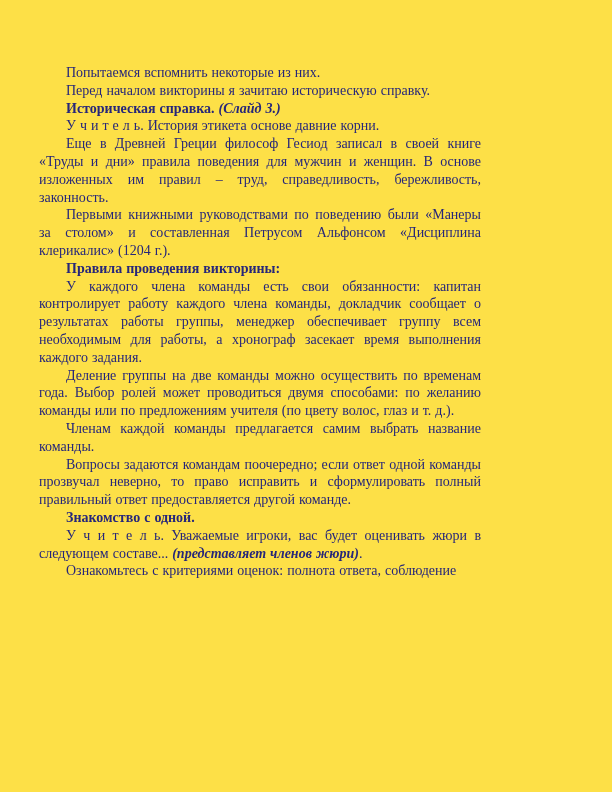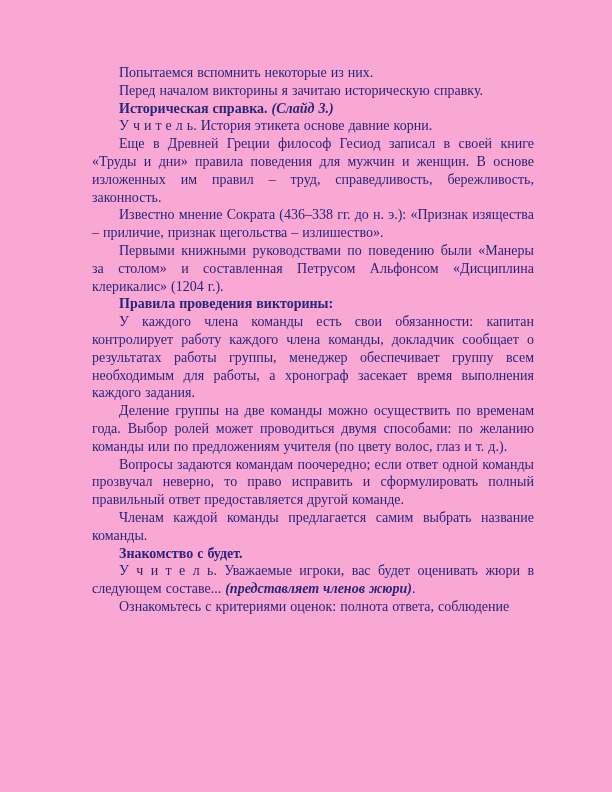"Попытаемся вспомнить некоторые из них." .page { background: #f9a8d4 -> #fde047; padding: 64px 85px 20px 92px -> 64px 85px 20px 39px }
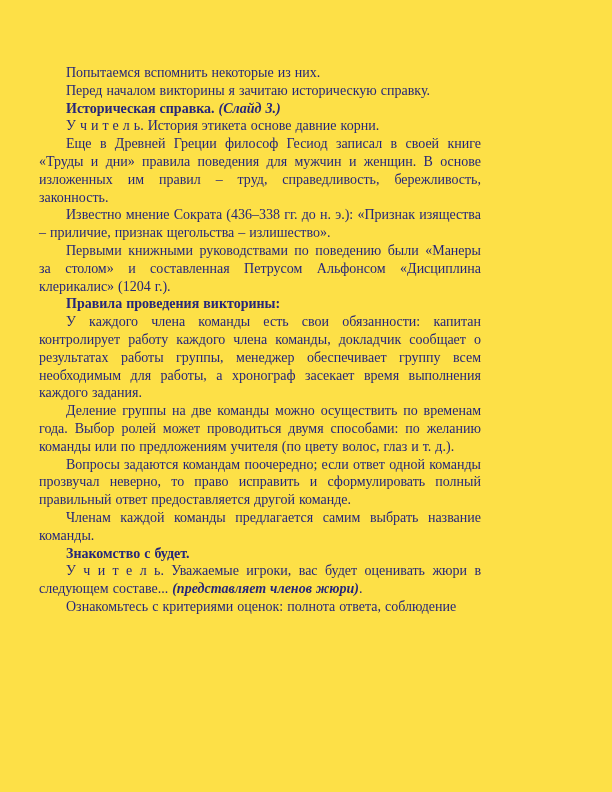"Известно мнение Сократа (436–338 гг." p.para { html: <p><span>Известно мнение Сократа (436–338 гг. до н. э.): «Признак изящества – приличие, признак щегольства – излишество».</span></p> -> none }
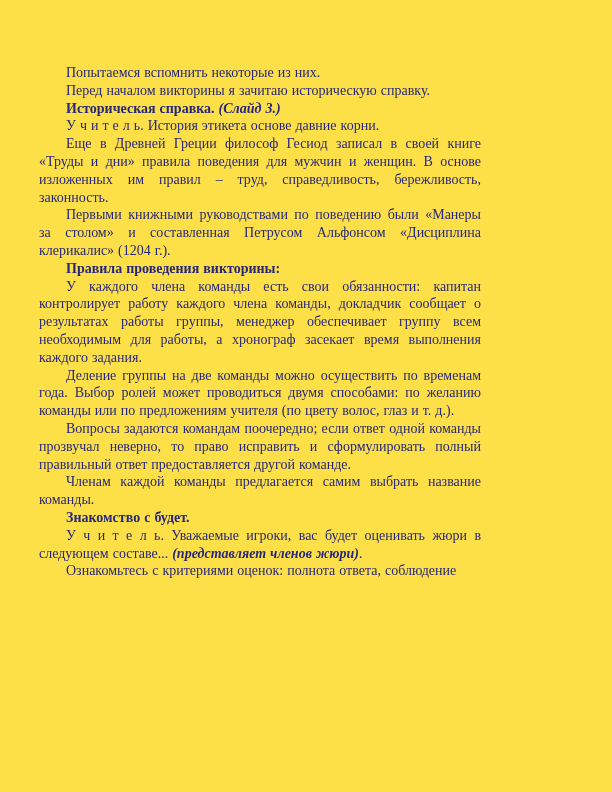"Вопросы задаются командам поочередно;" p.para { order: before "Членам каждой команды предлагается самим" -> after "Членам каждой команды предлагается самим" }
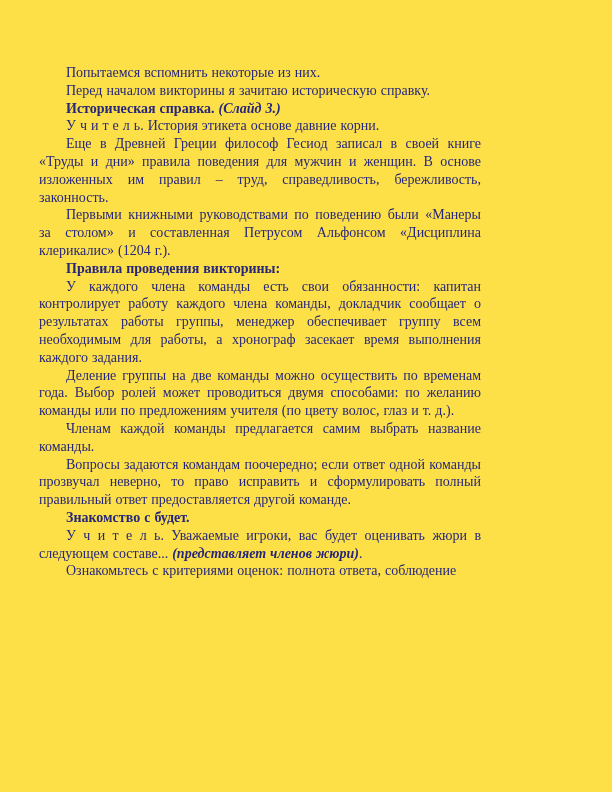"Знакомство с будет." span.run { text: будет -> одной }
